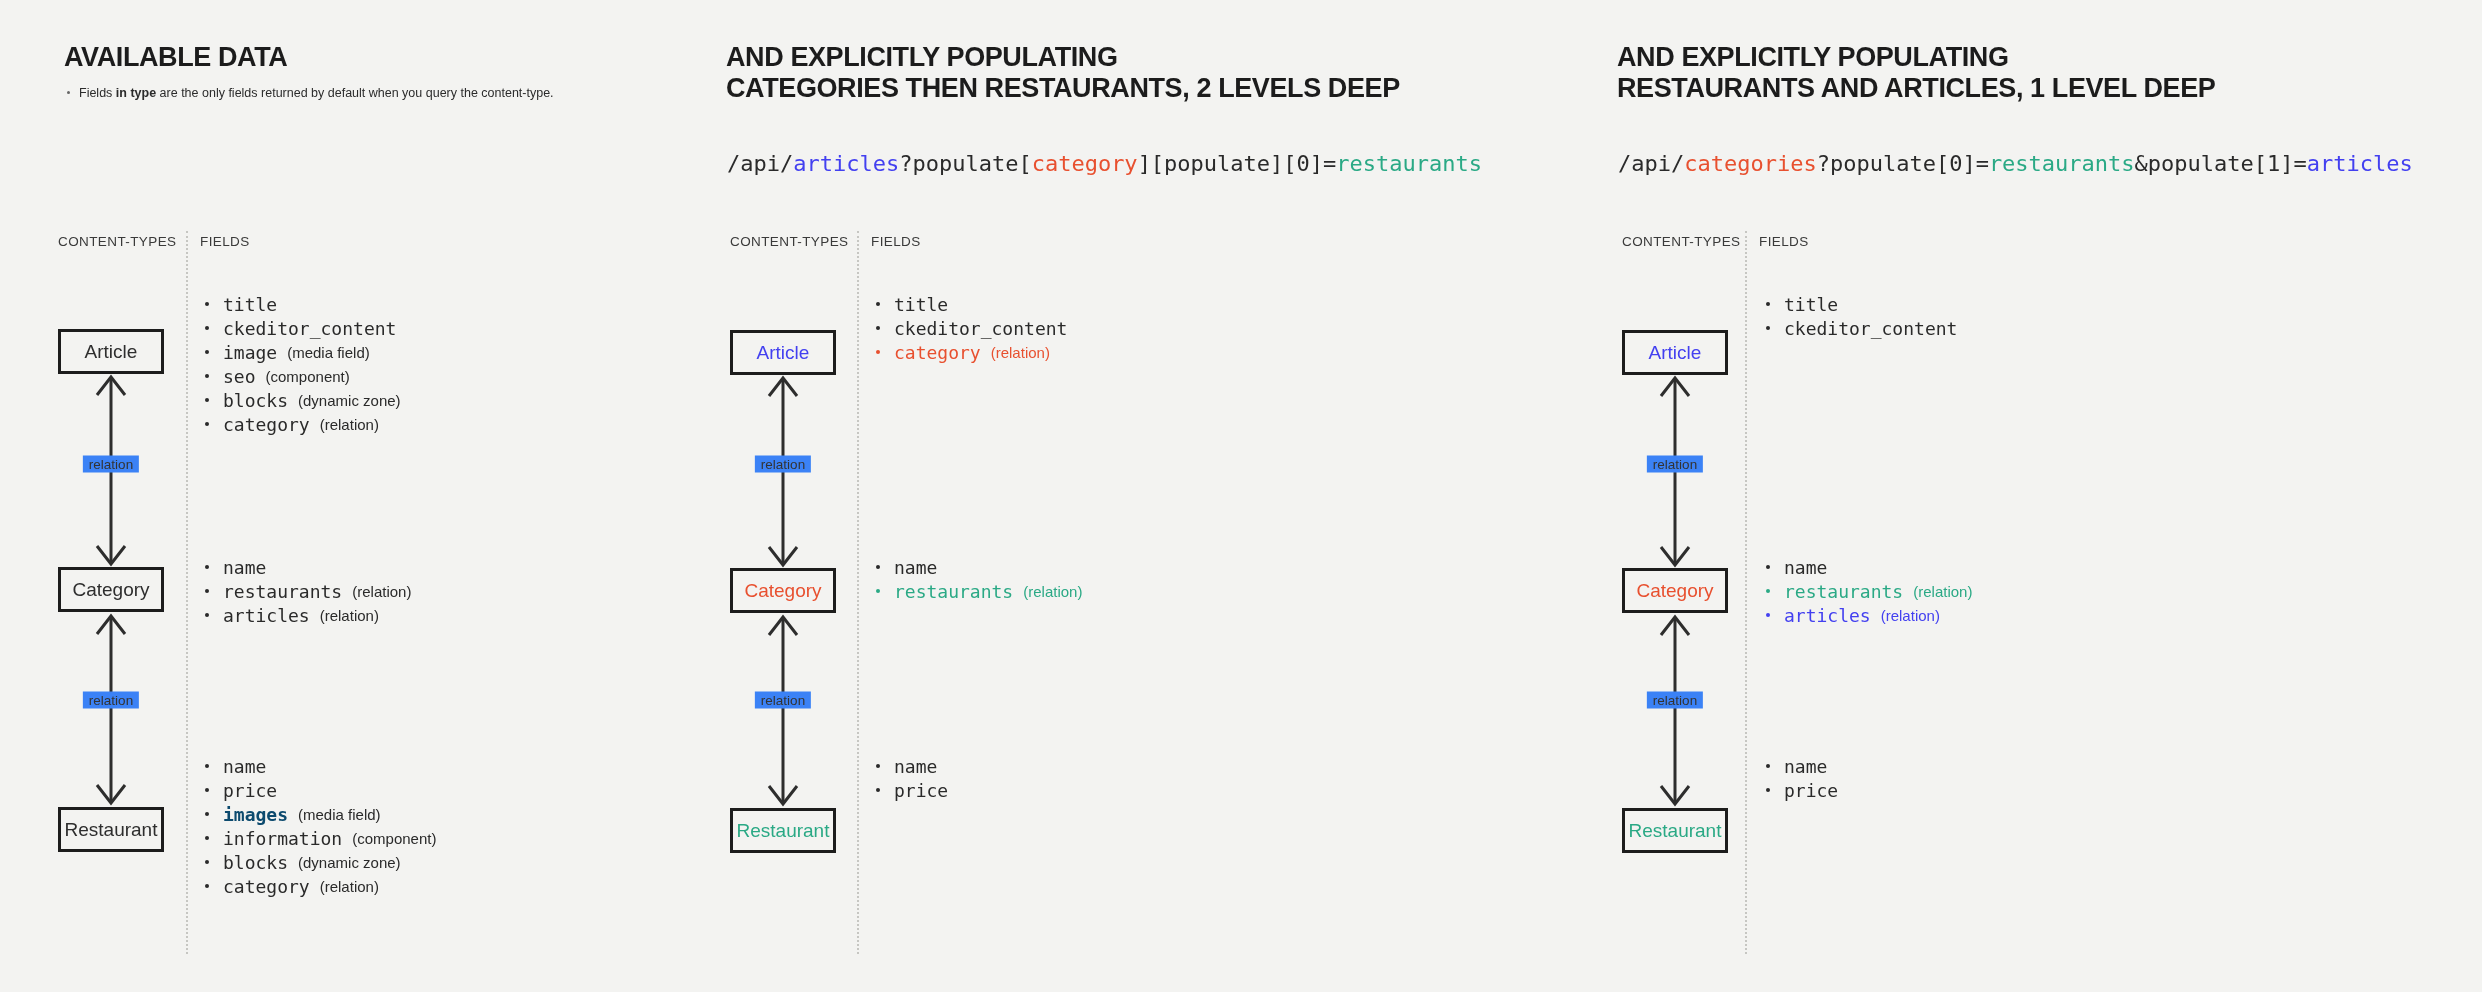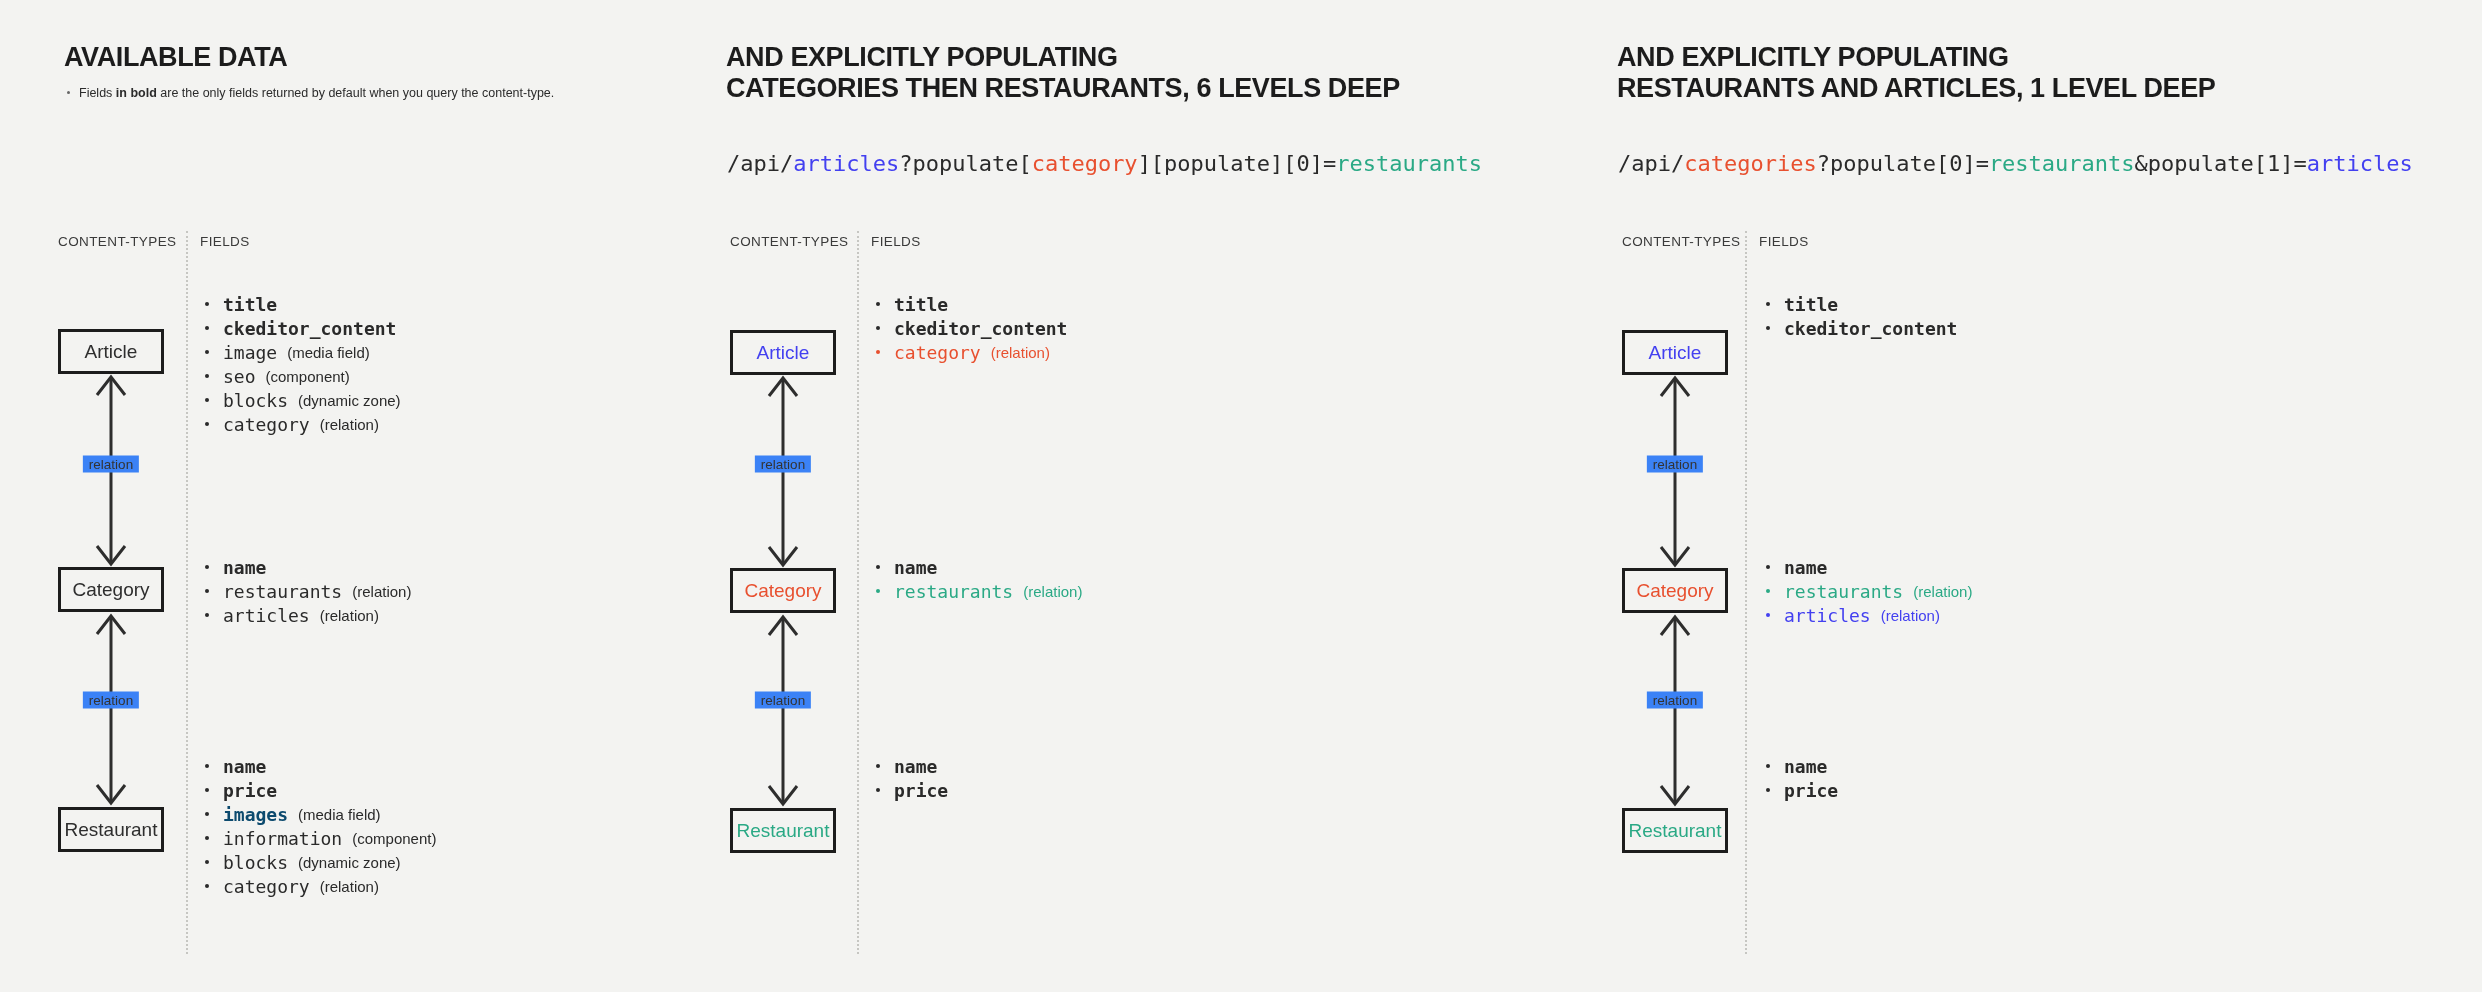"in bold" span.seg-b { text: bold -> type }
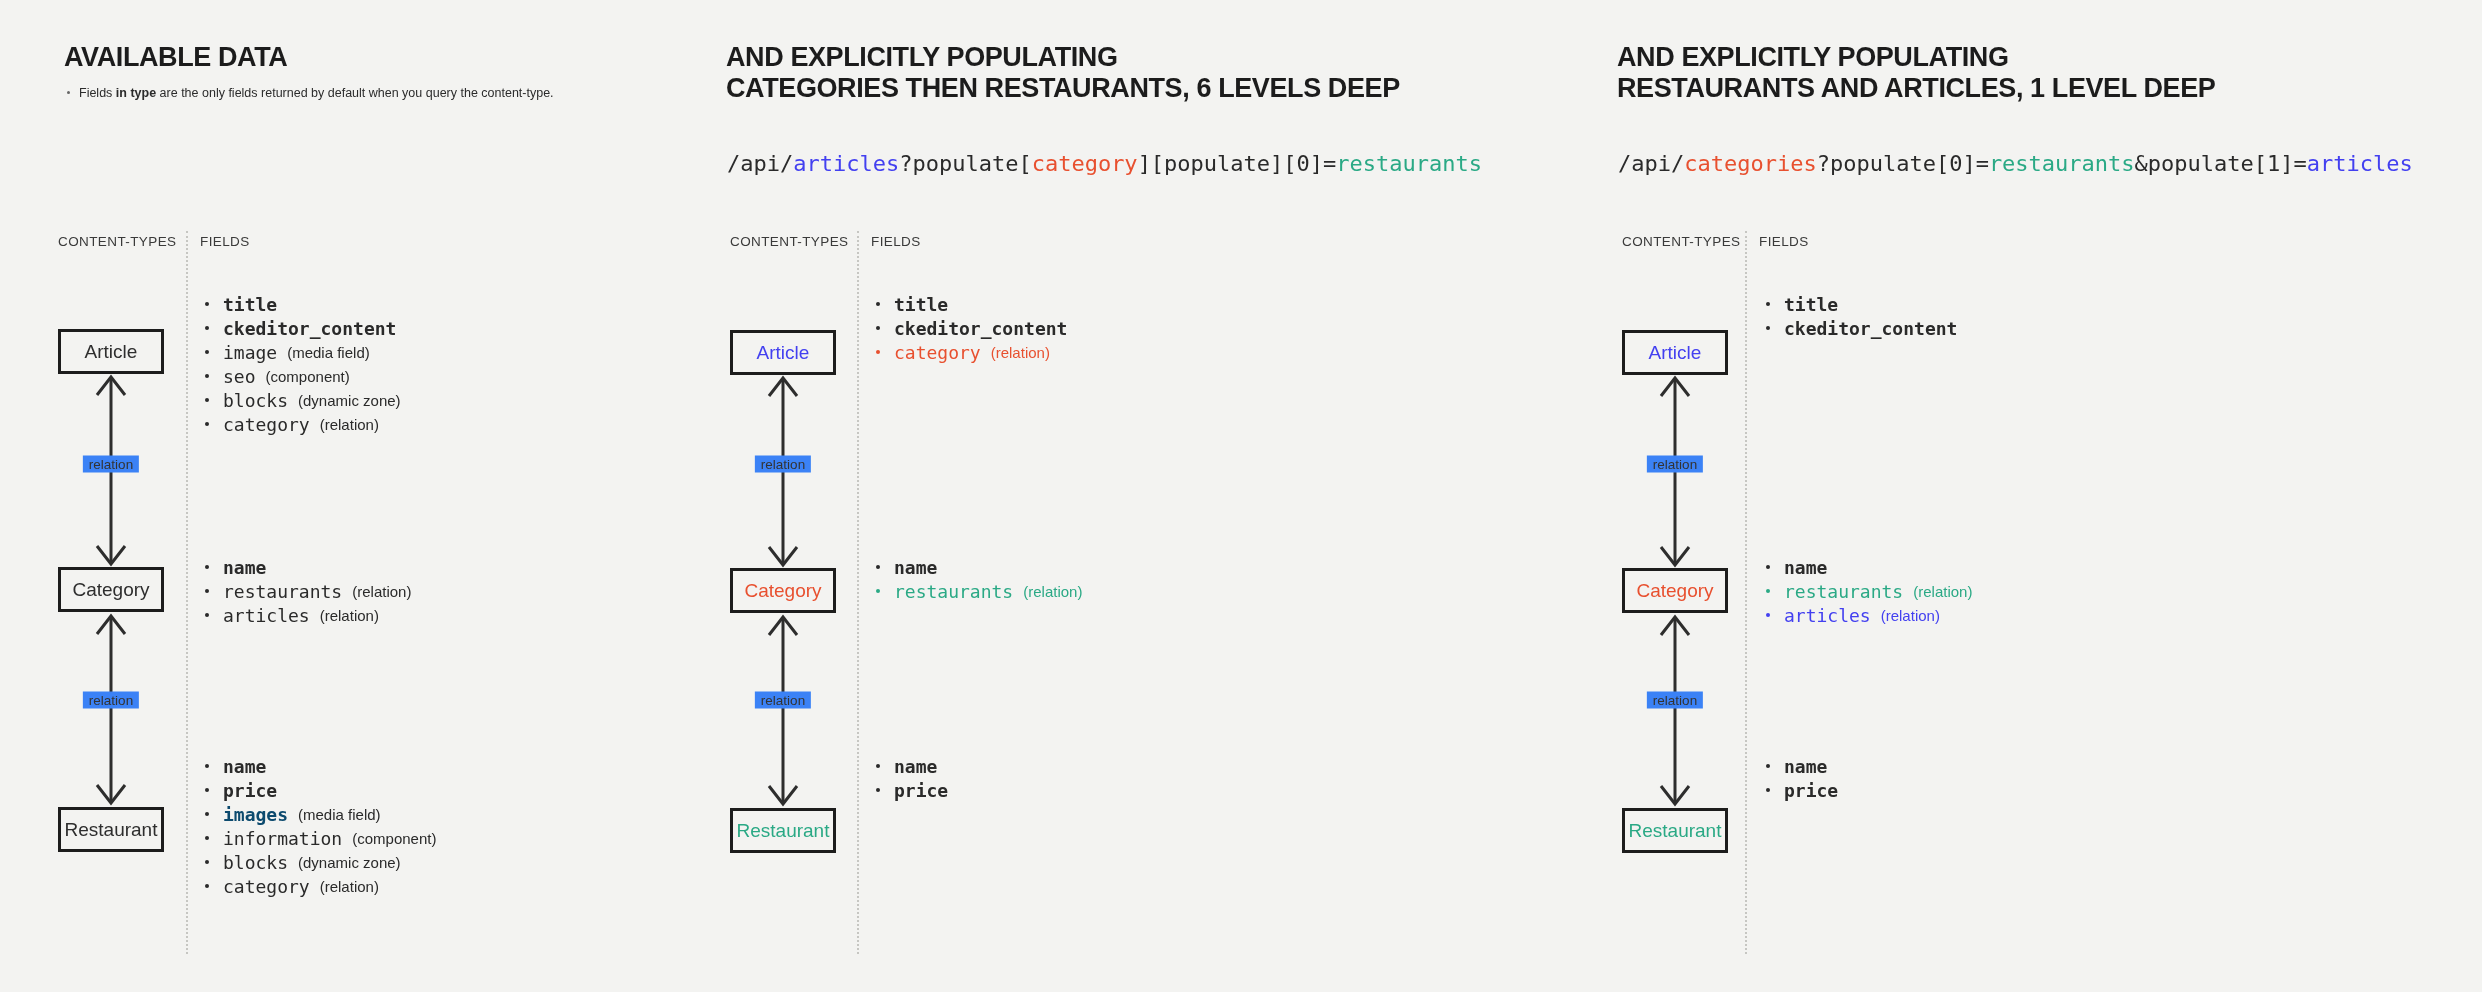"CATEGORIES THEN RESTAURANTS, 6 LEVELS" span { text: 6 -> 2 }
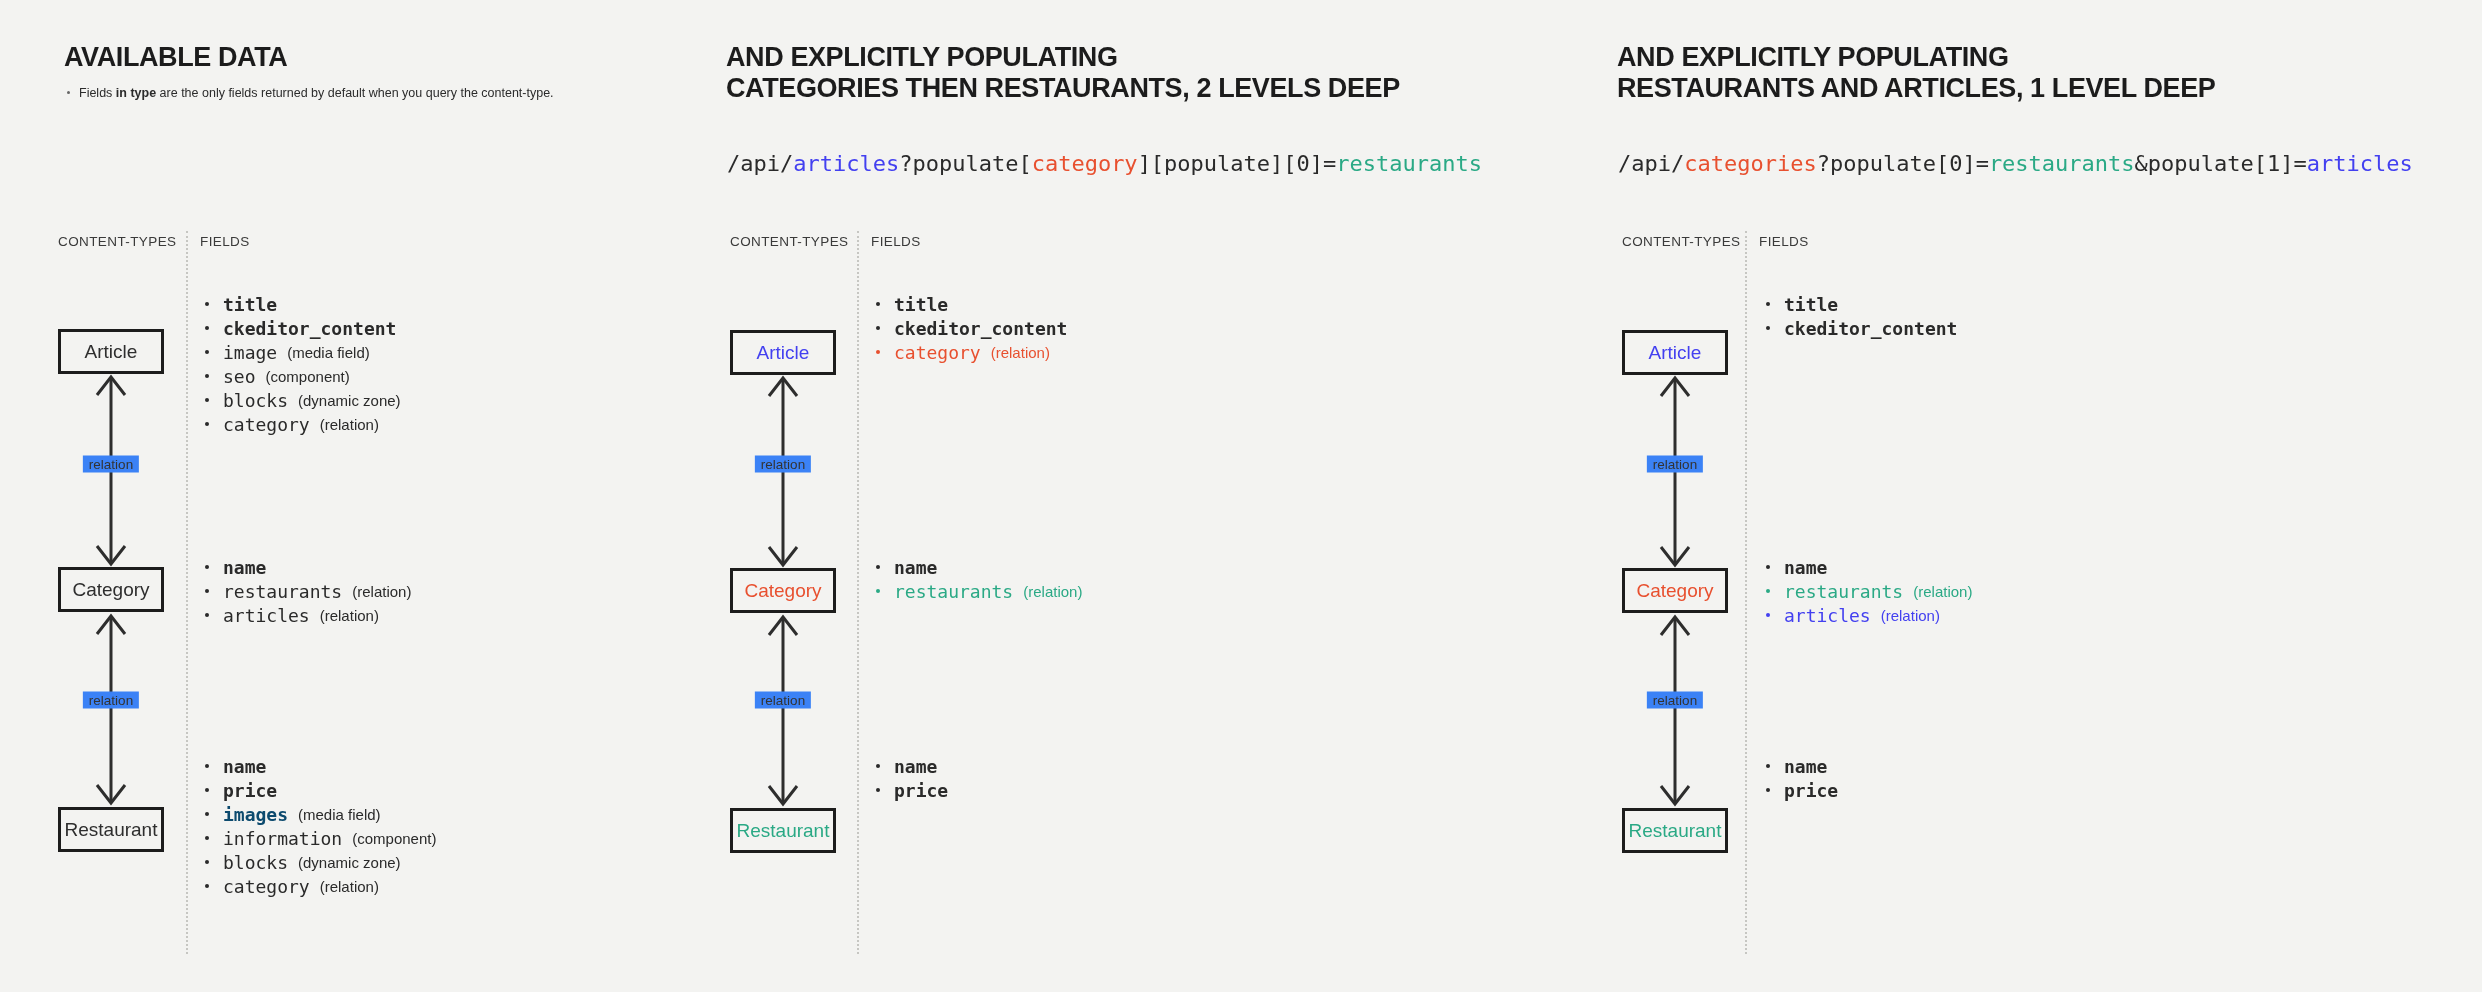"title" .fname.b { font-weight: bold -> normal }
